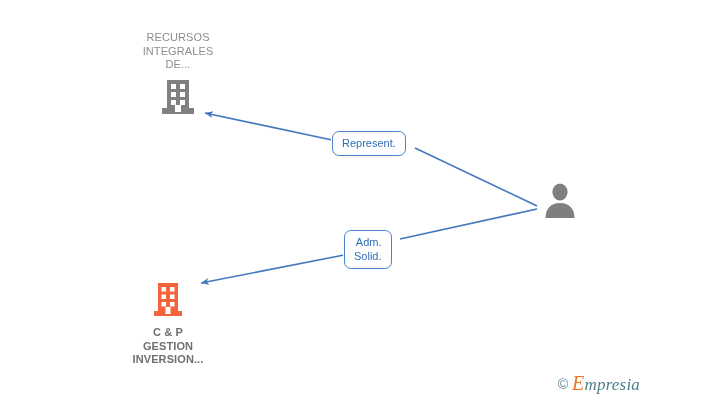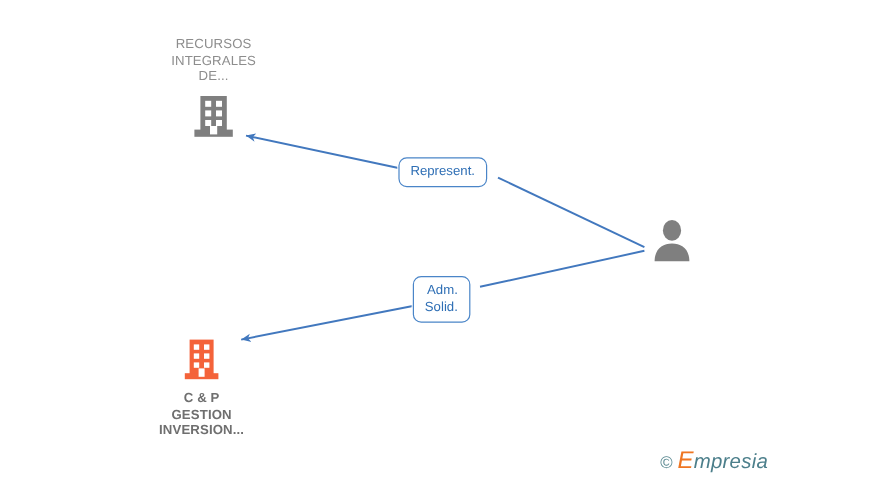"Empresia" #watermark .wordmark { font-family: Liberation Sans, sans-serif -> Liberation Serif, serif }
